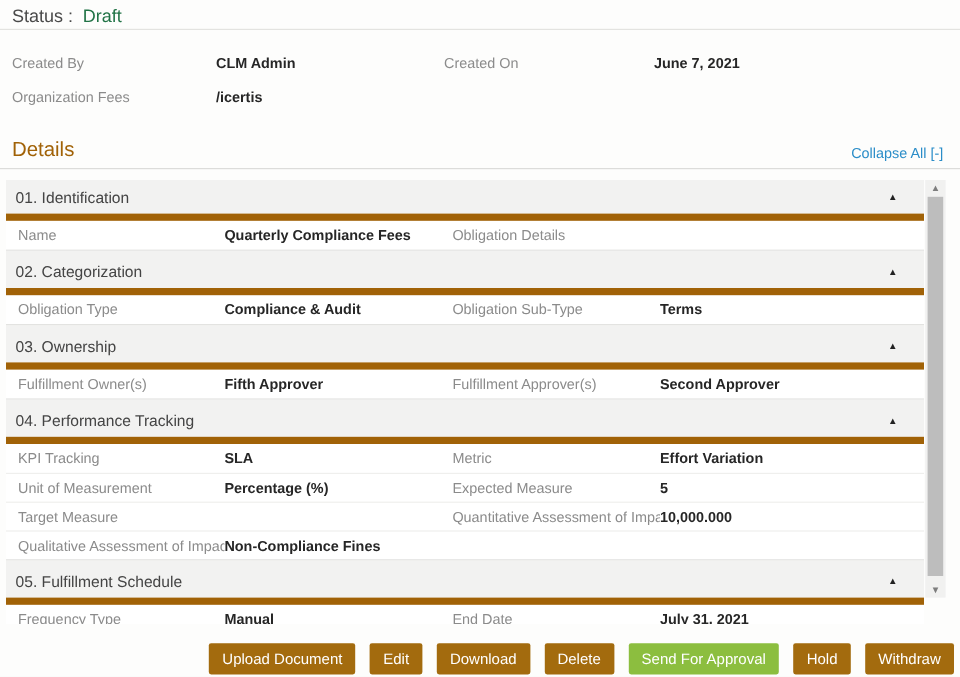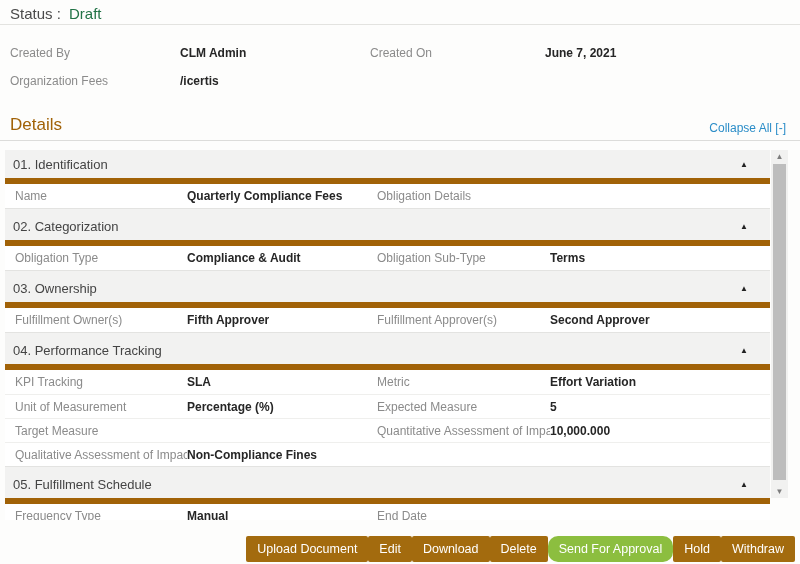"July 31, 2021" span.val { html: none -> <span>July 31, 2021</span> }
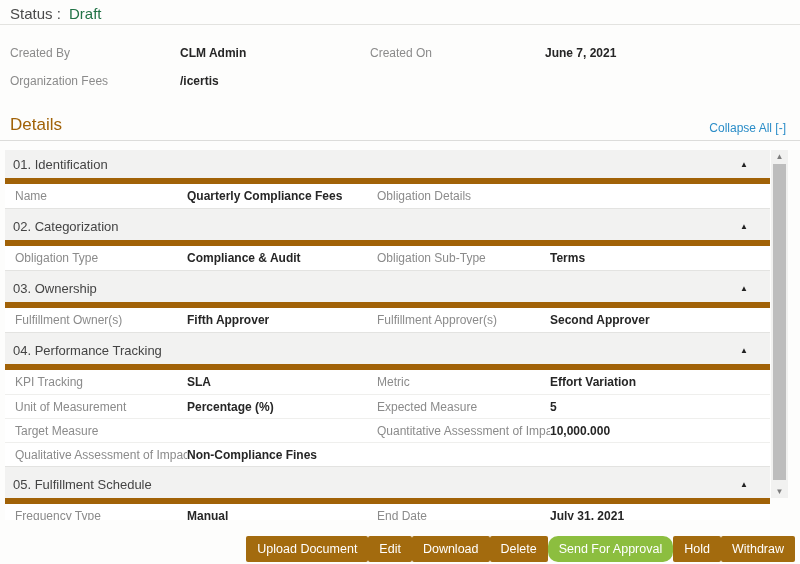"Upload Document" .footer-actions { gap: 0 -> 12px }
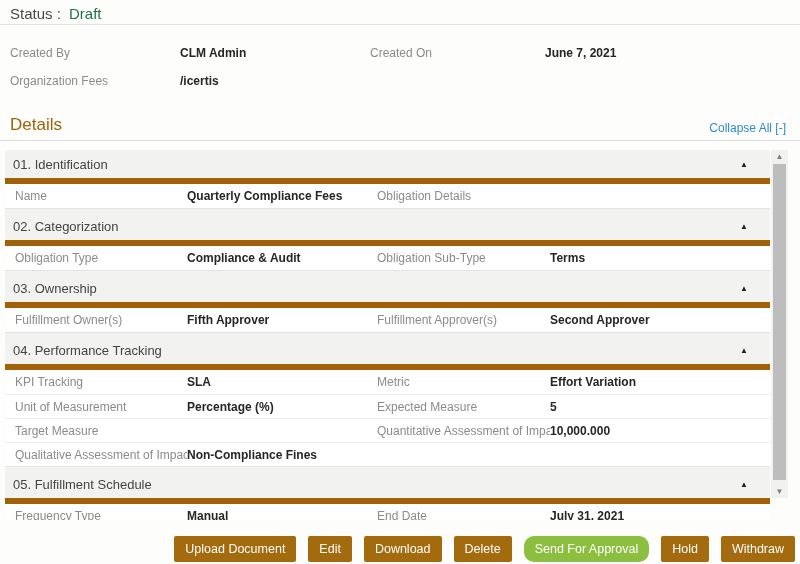"Send For Approval" .action-btn.green { border-radius: 10px -> none }
